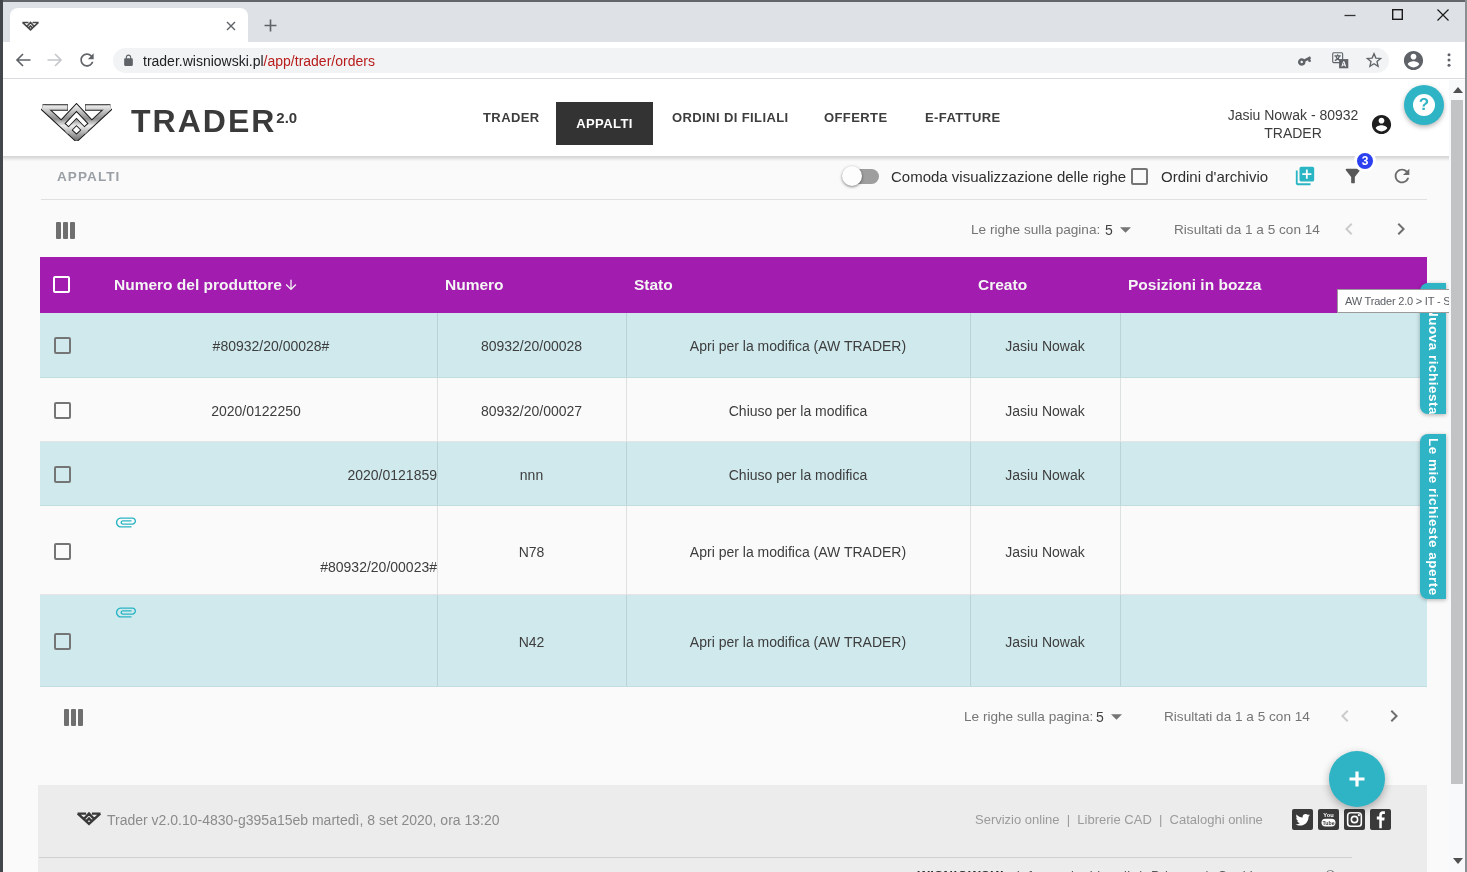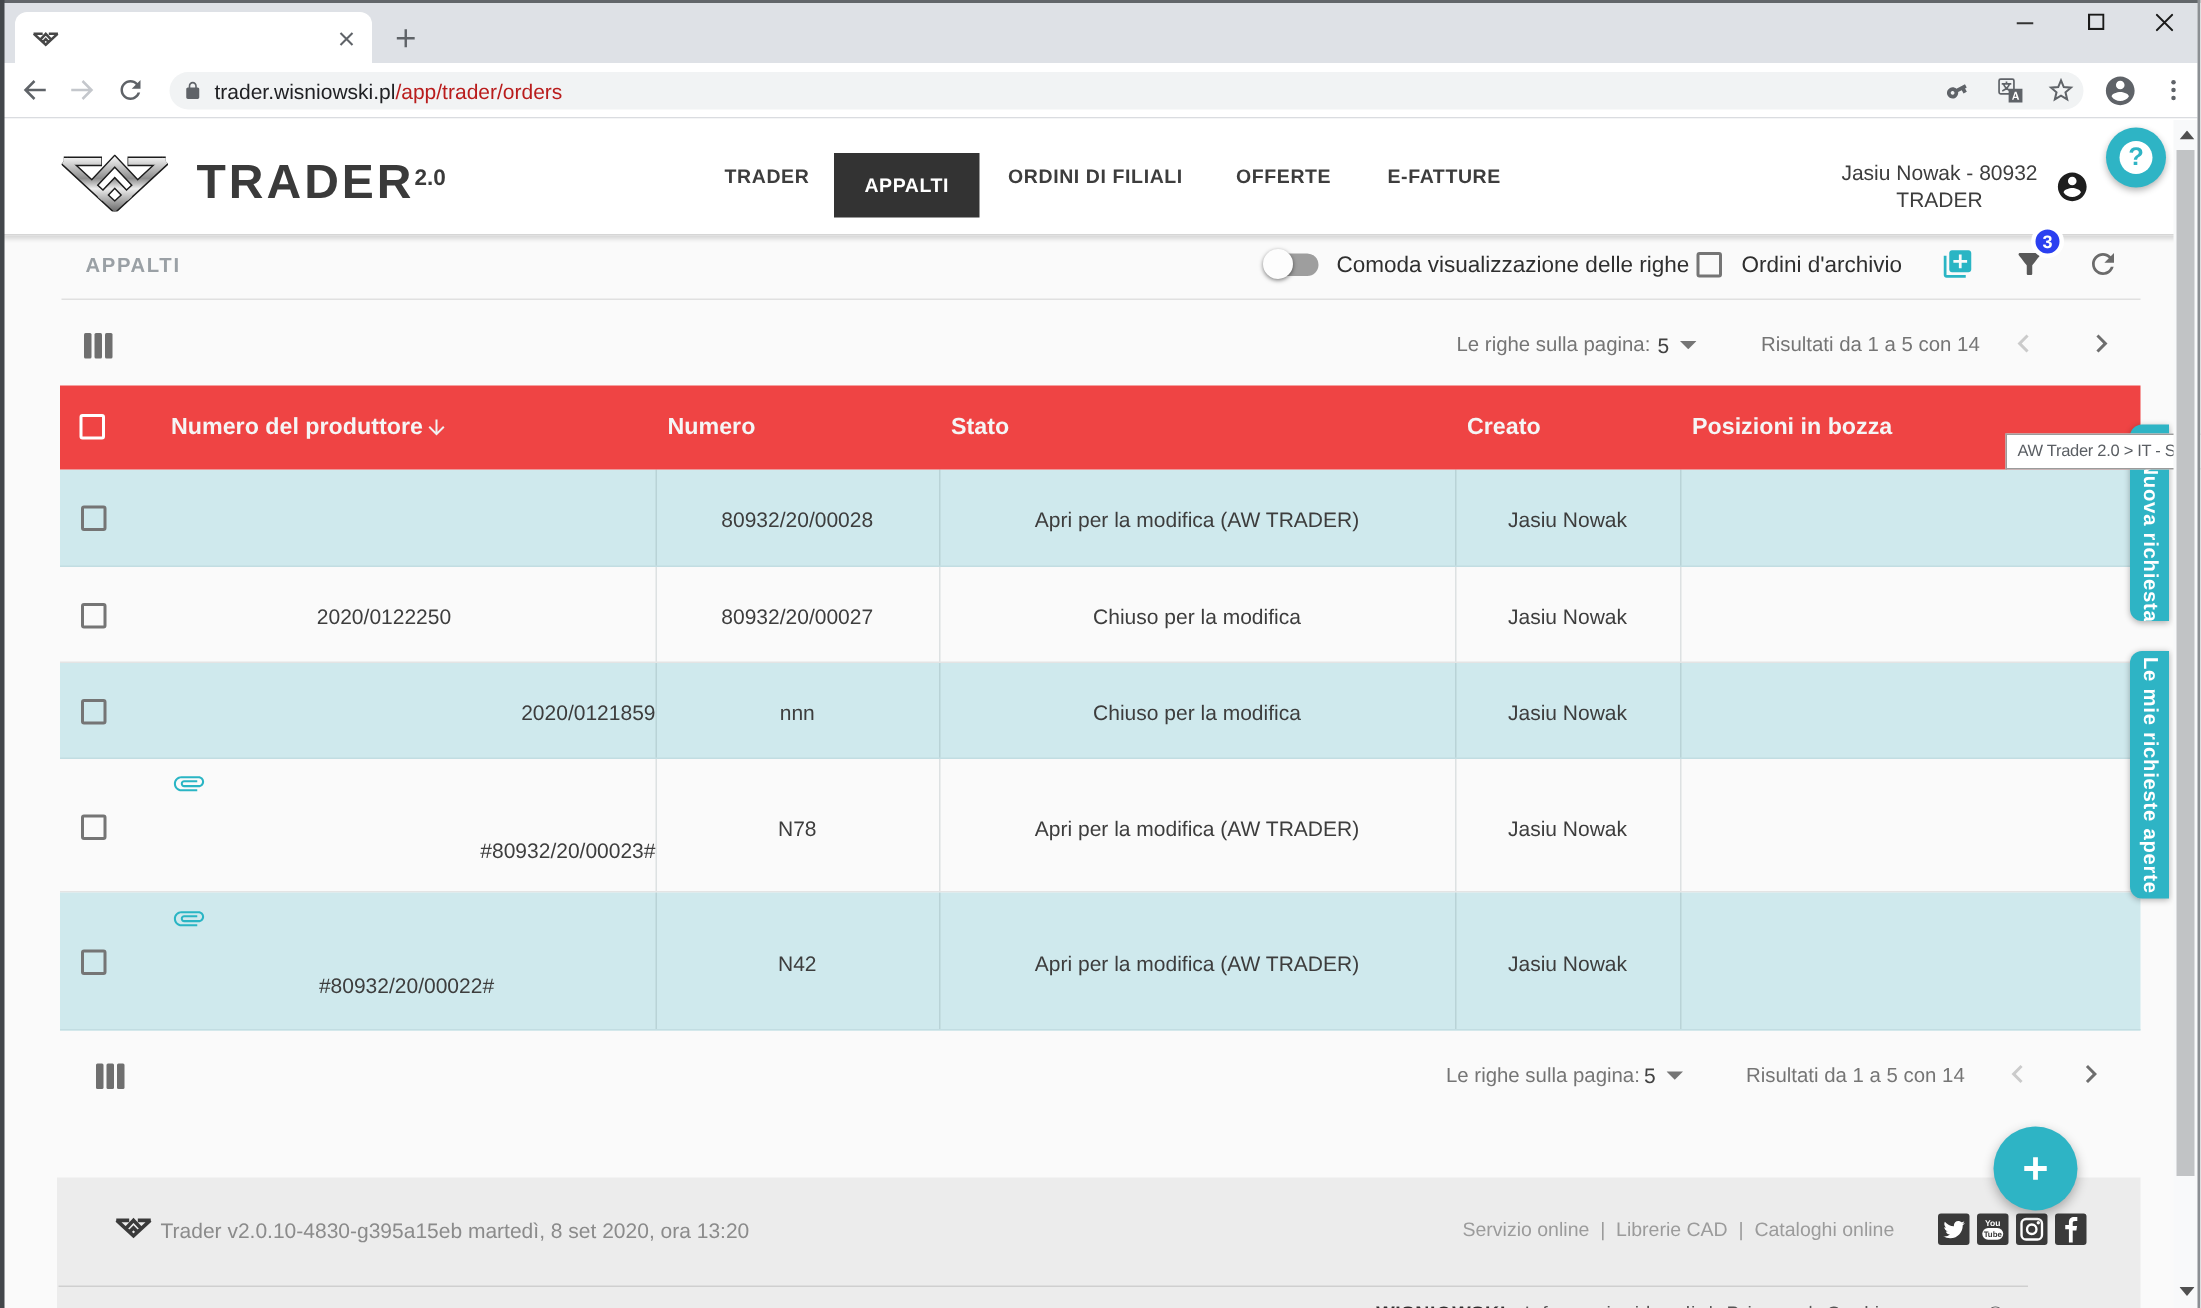"Numero del produttore" #thead { background: #ef4444 -> #a21caf }
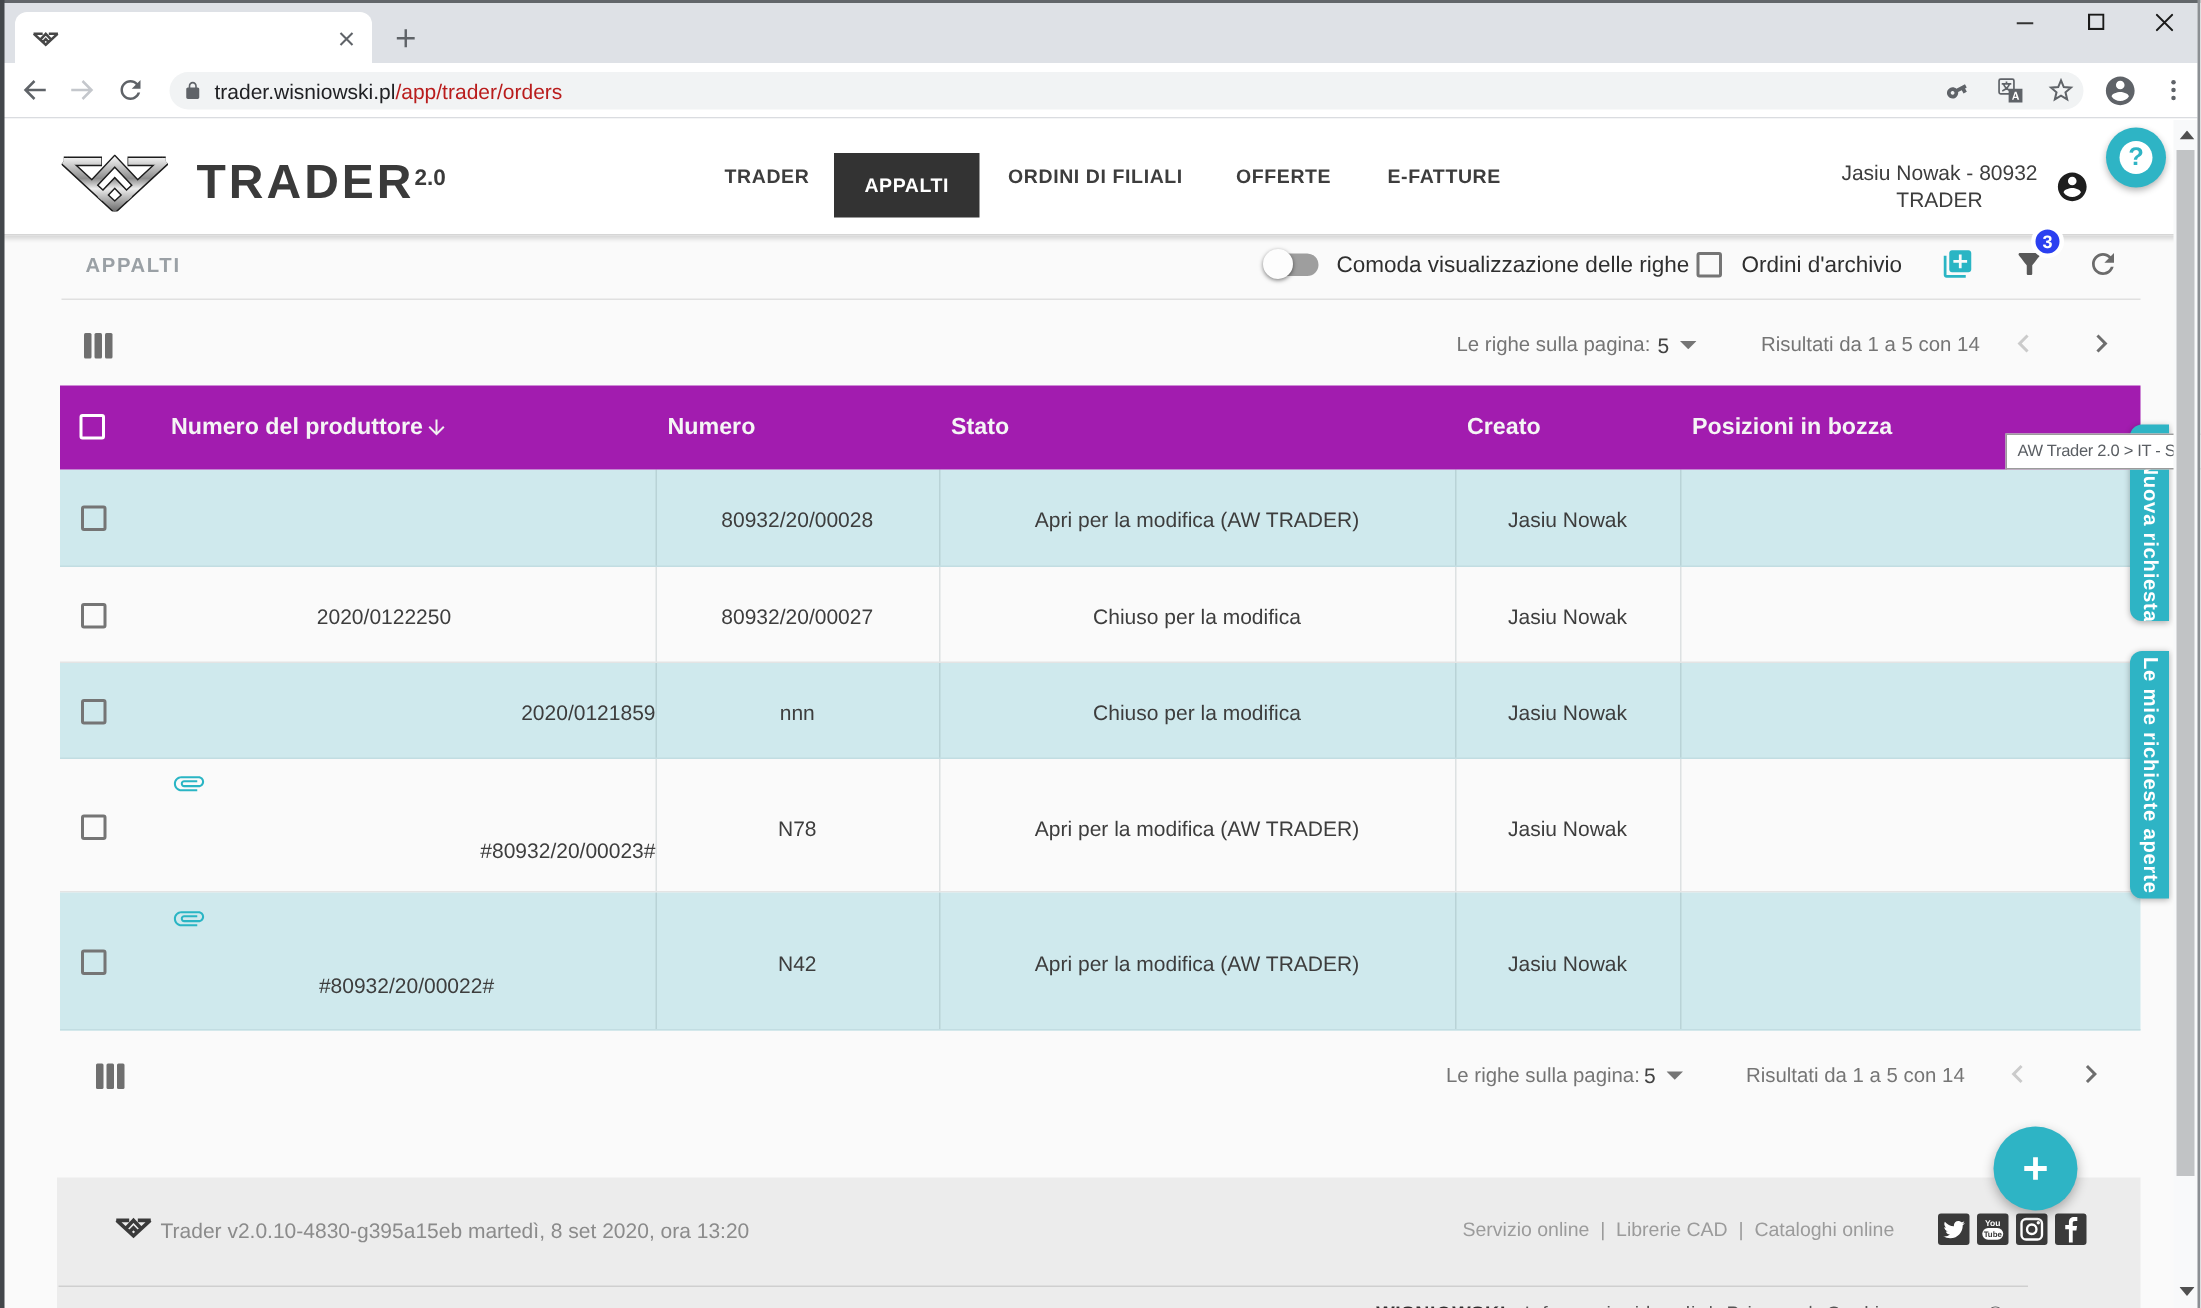"#80932/20/00028#" div.cell { html: none -> <div>#80932/20/00028#</div> }
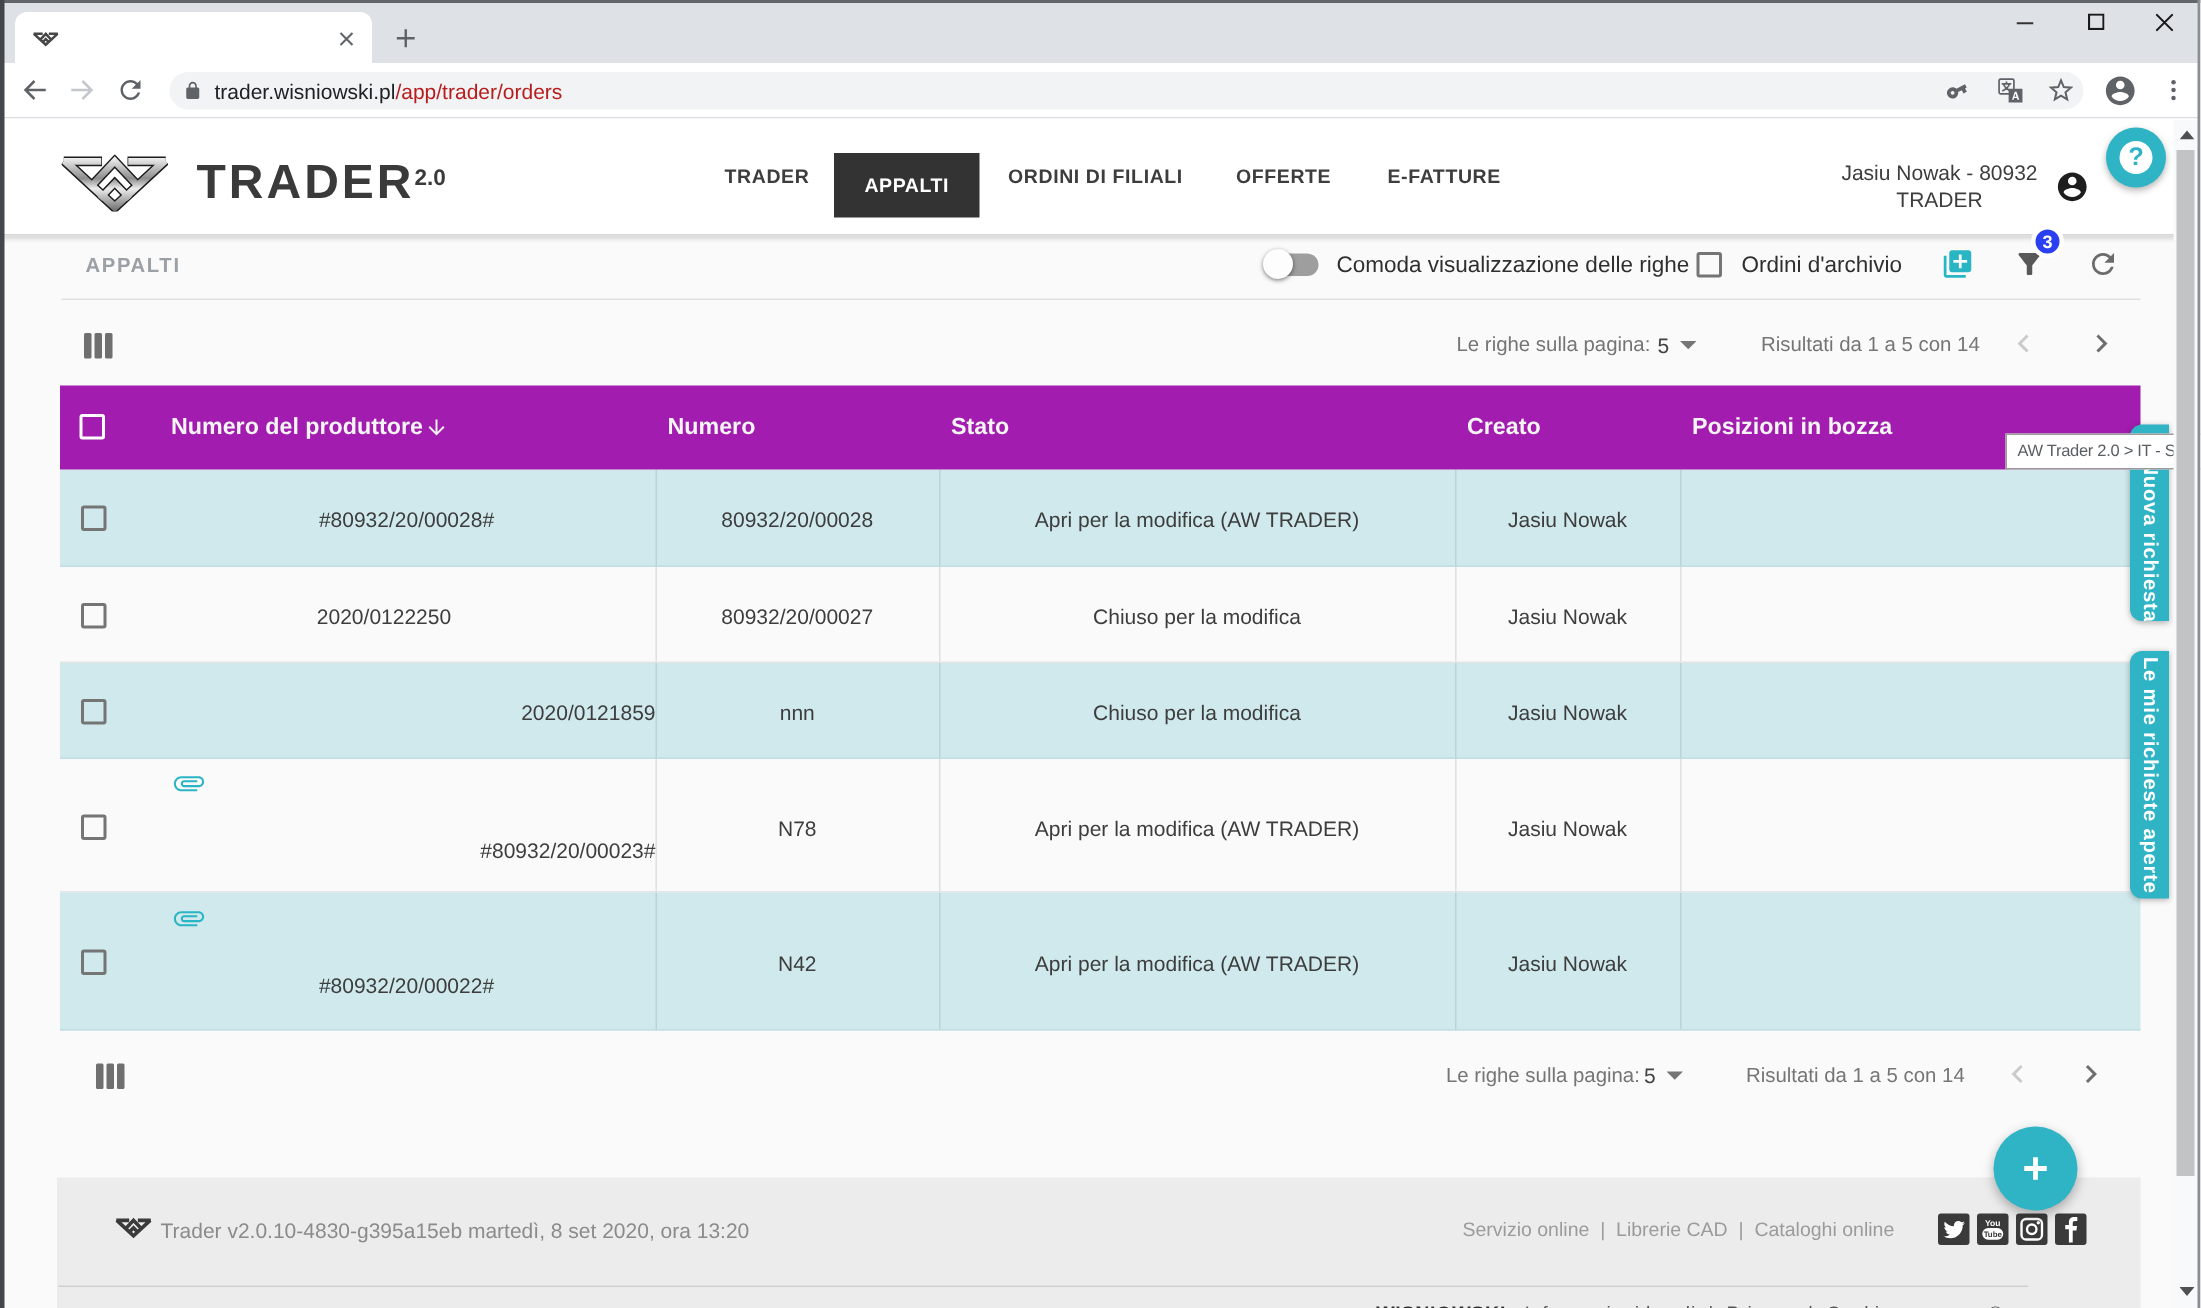"#80932/20/00022#" div.cell { html: <div>#80932/20/00022#</div> -> none }
